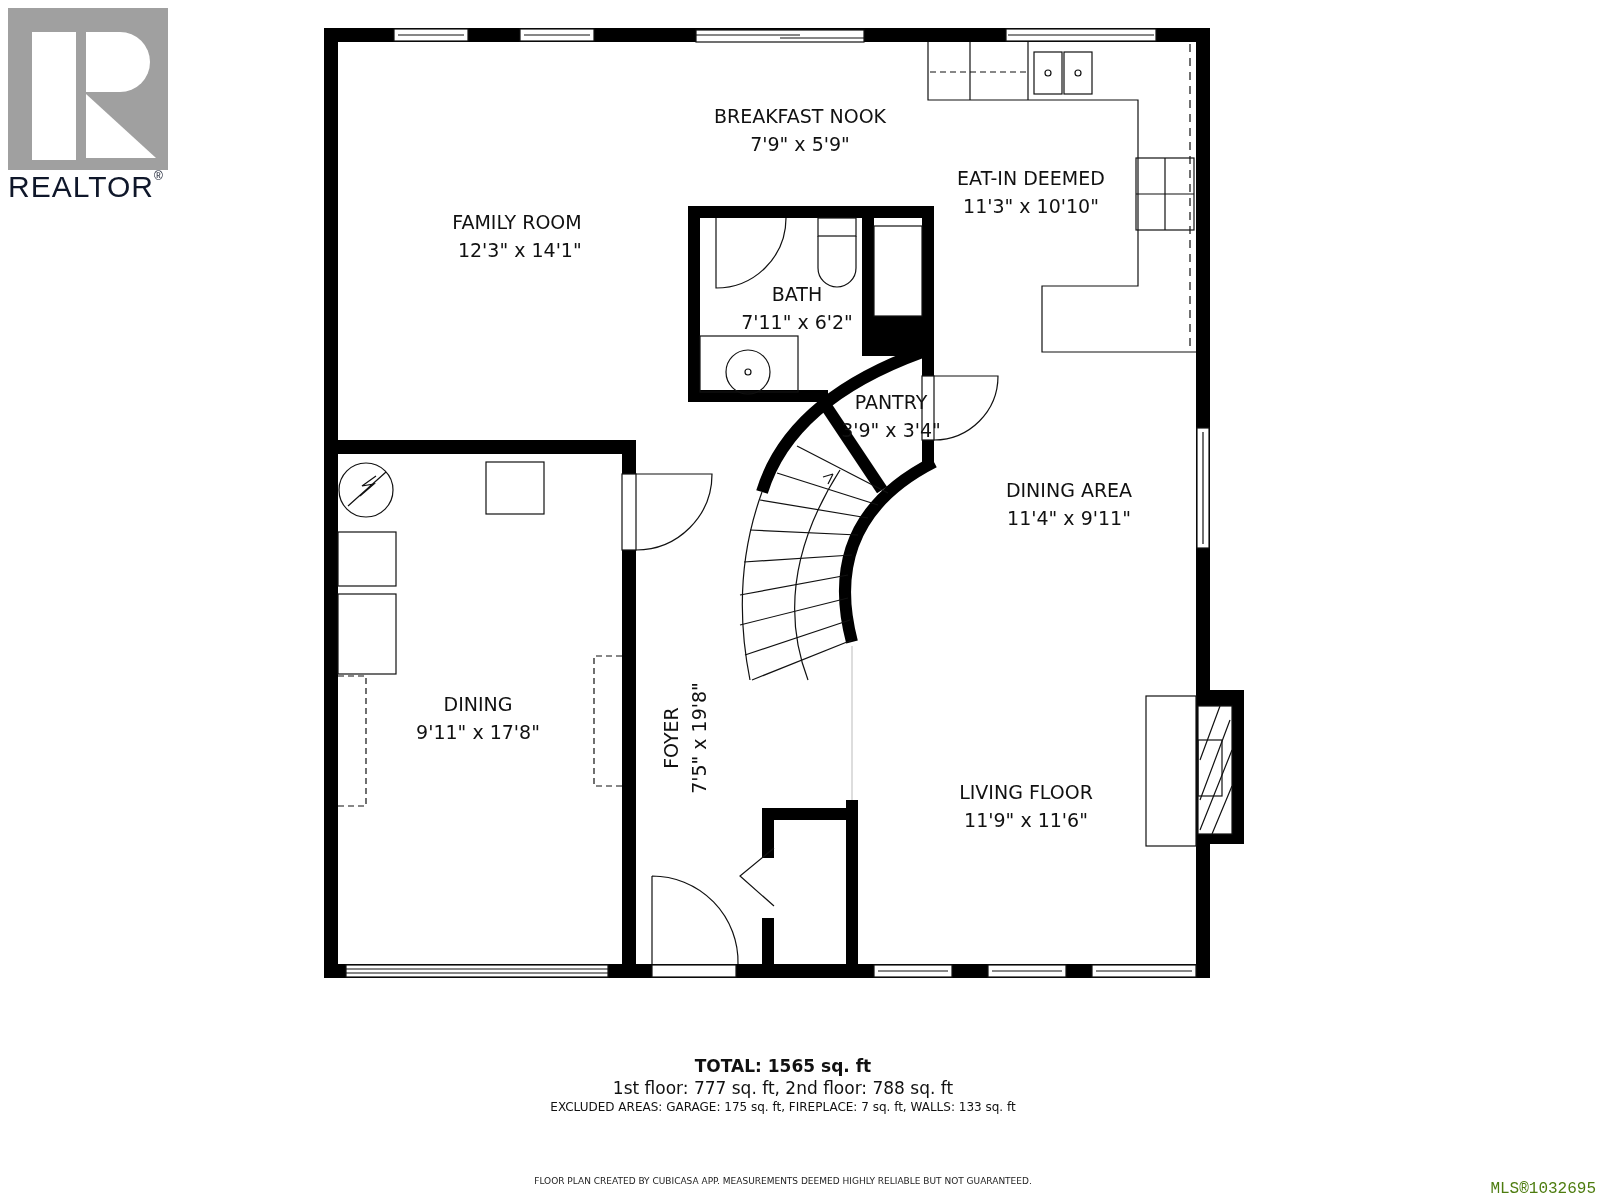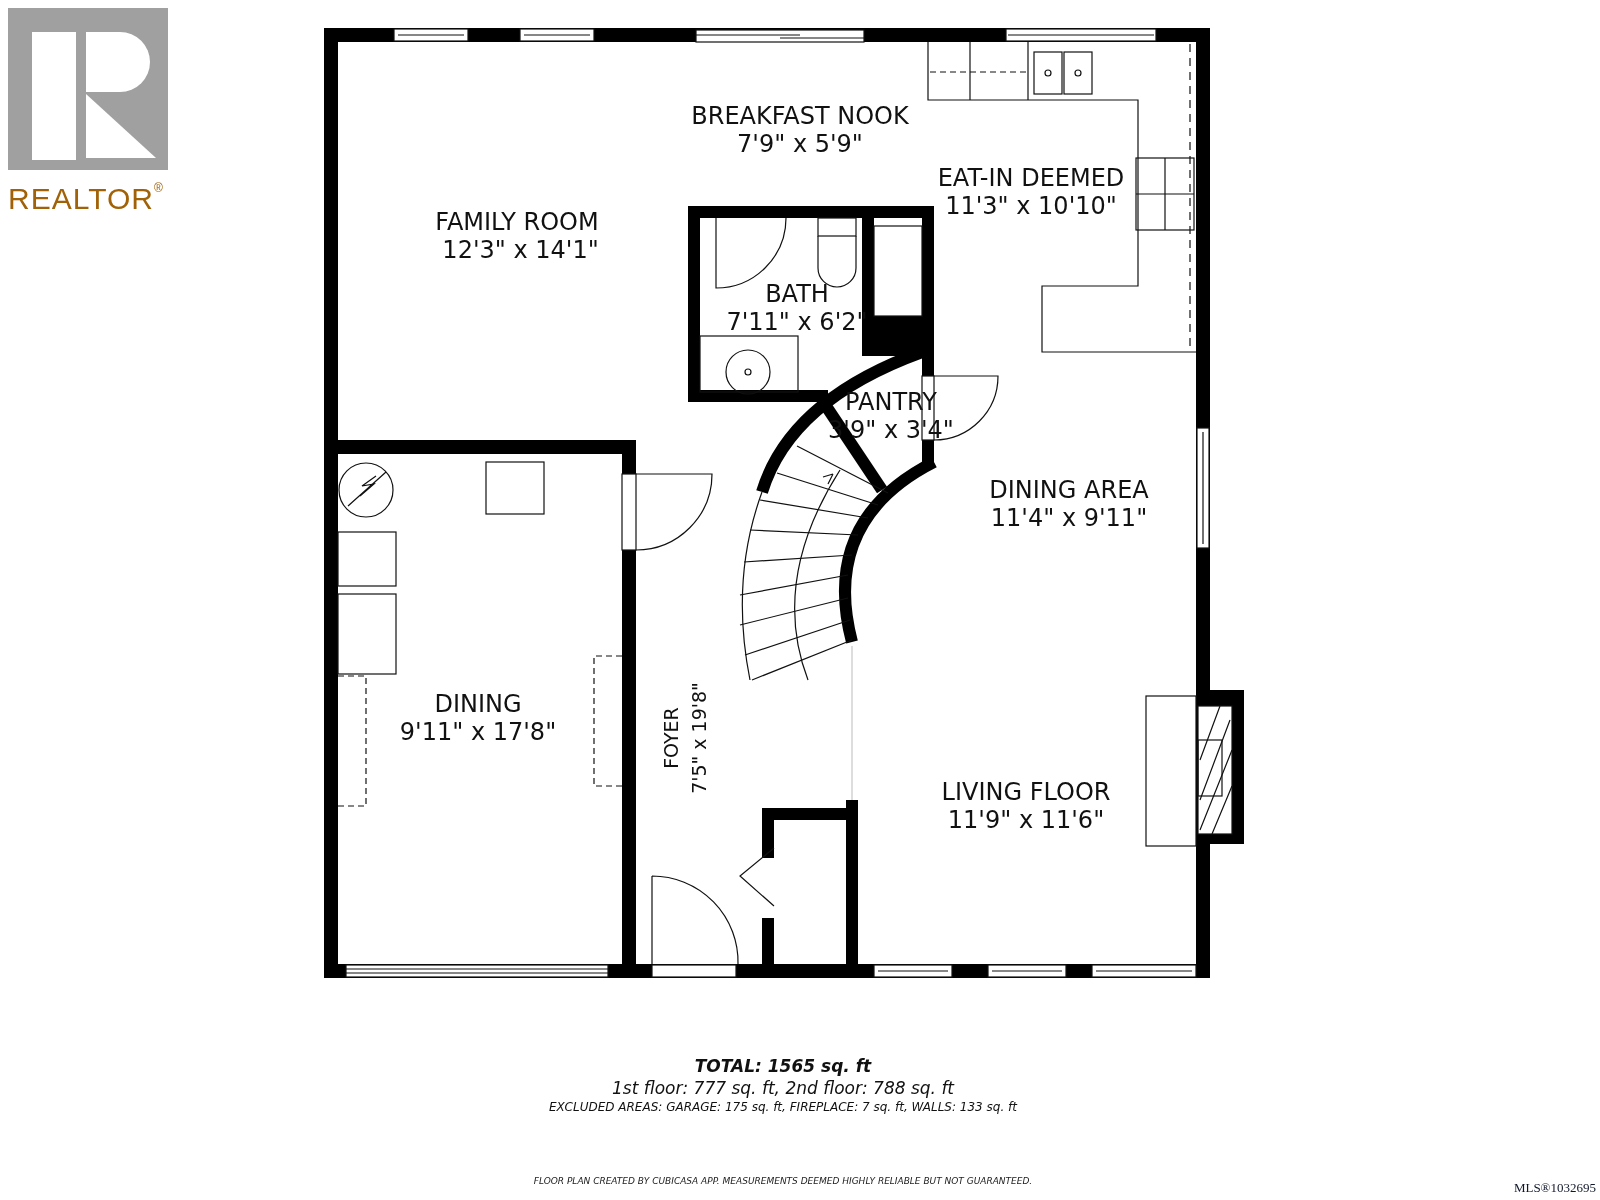"BREAKFAST NOOK" .room-label { font-size: 24px -> 19px }
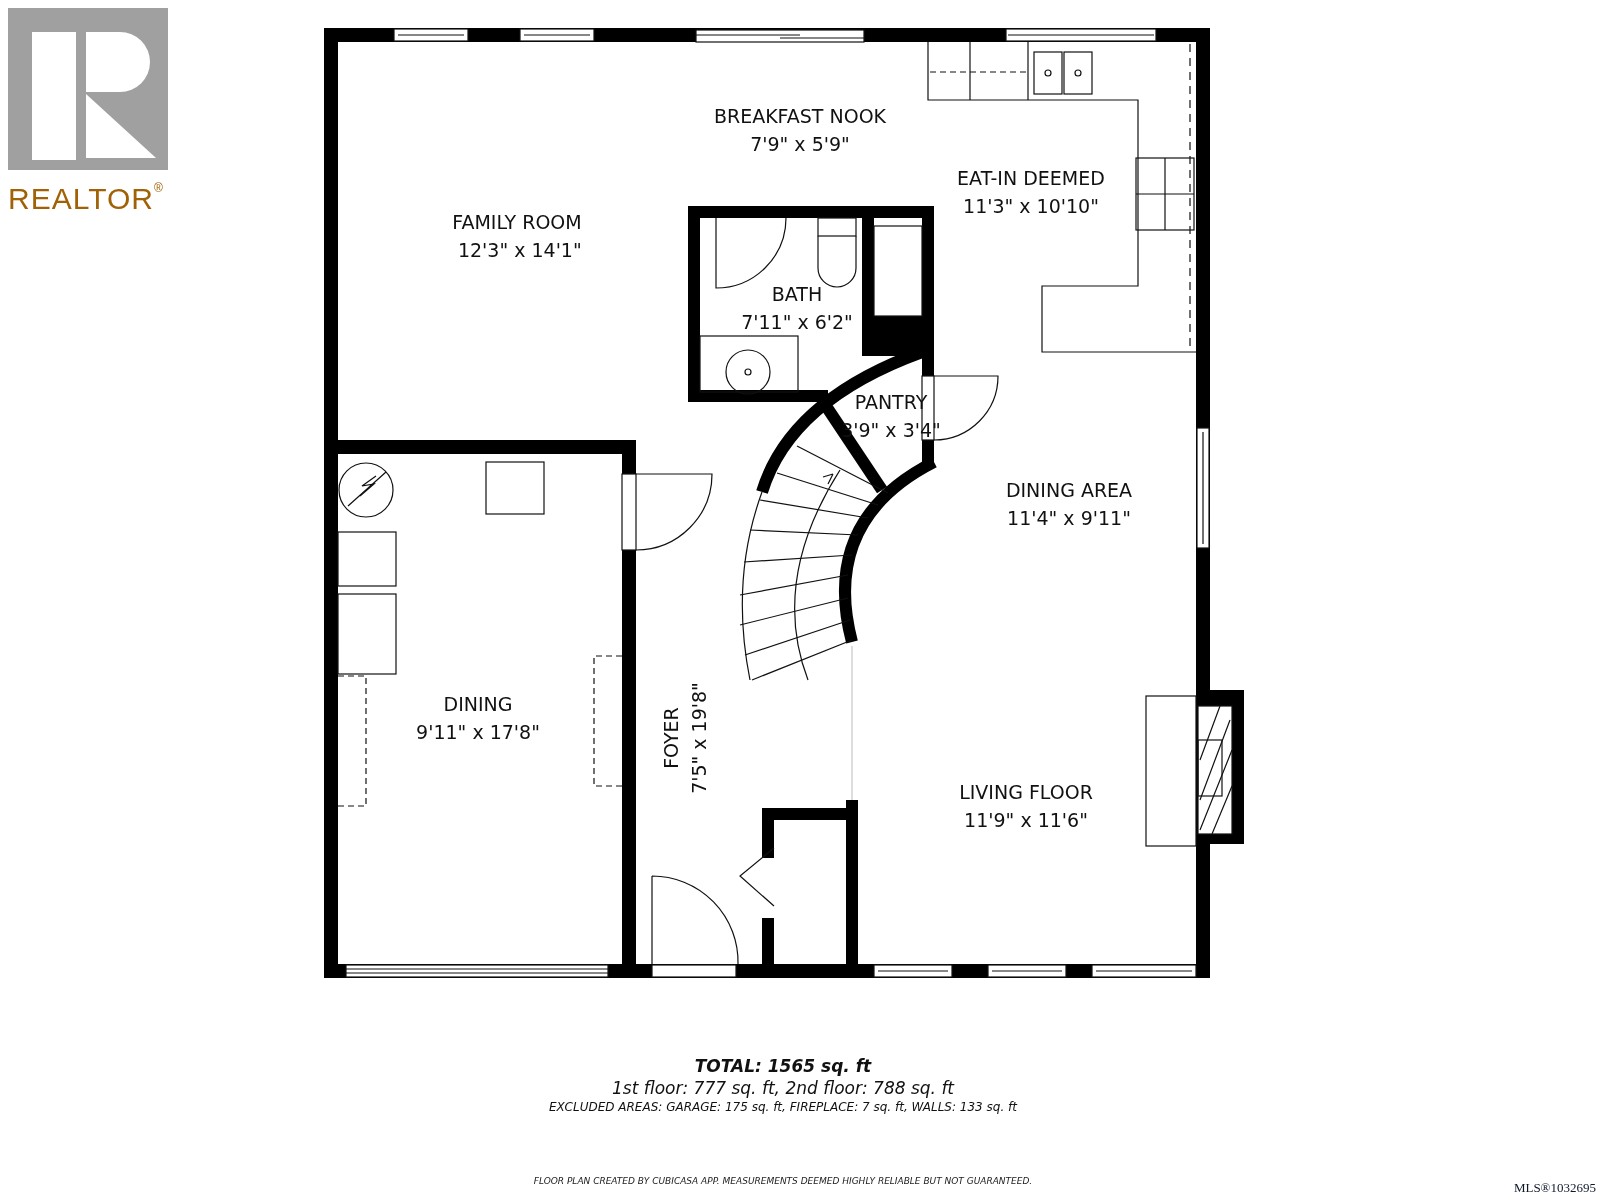"REALTOR®" .logo-text { color: #a16207 -> #0f172a; top: 176px -> 164px }
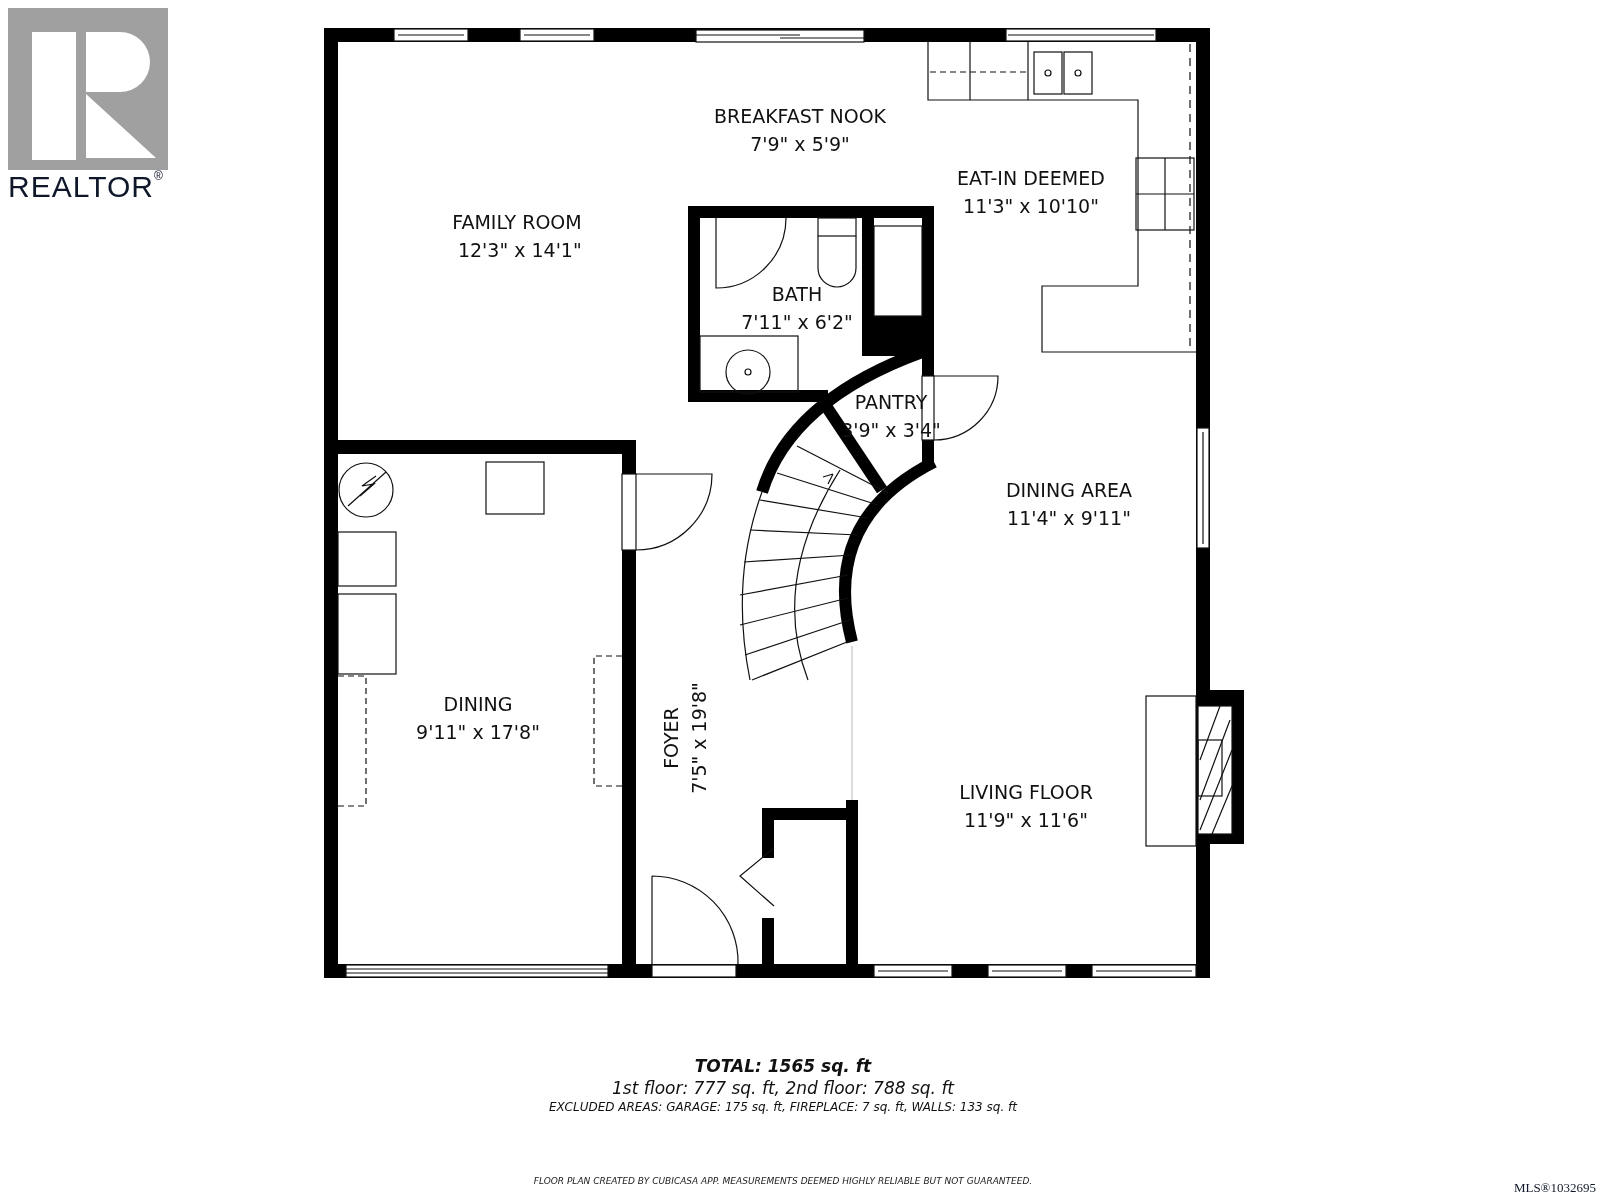"TOTAL: 1565 sq. ft" .footer { font-style: italic -> none }
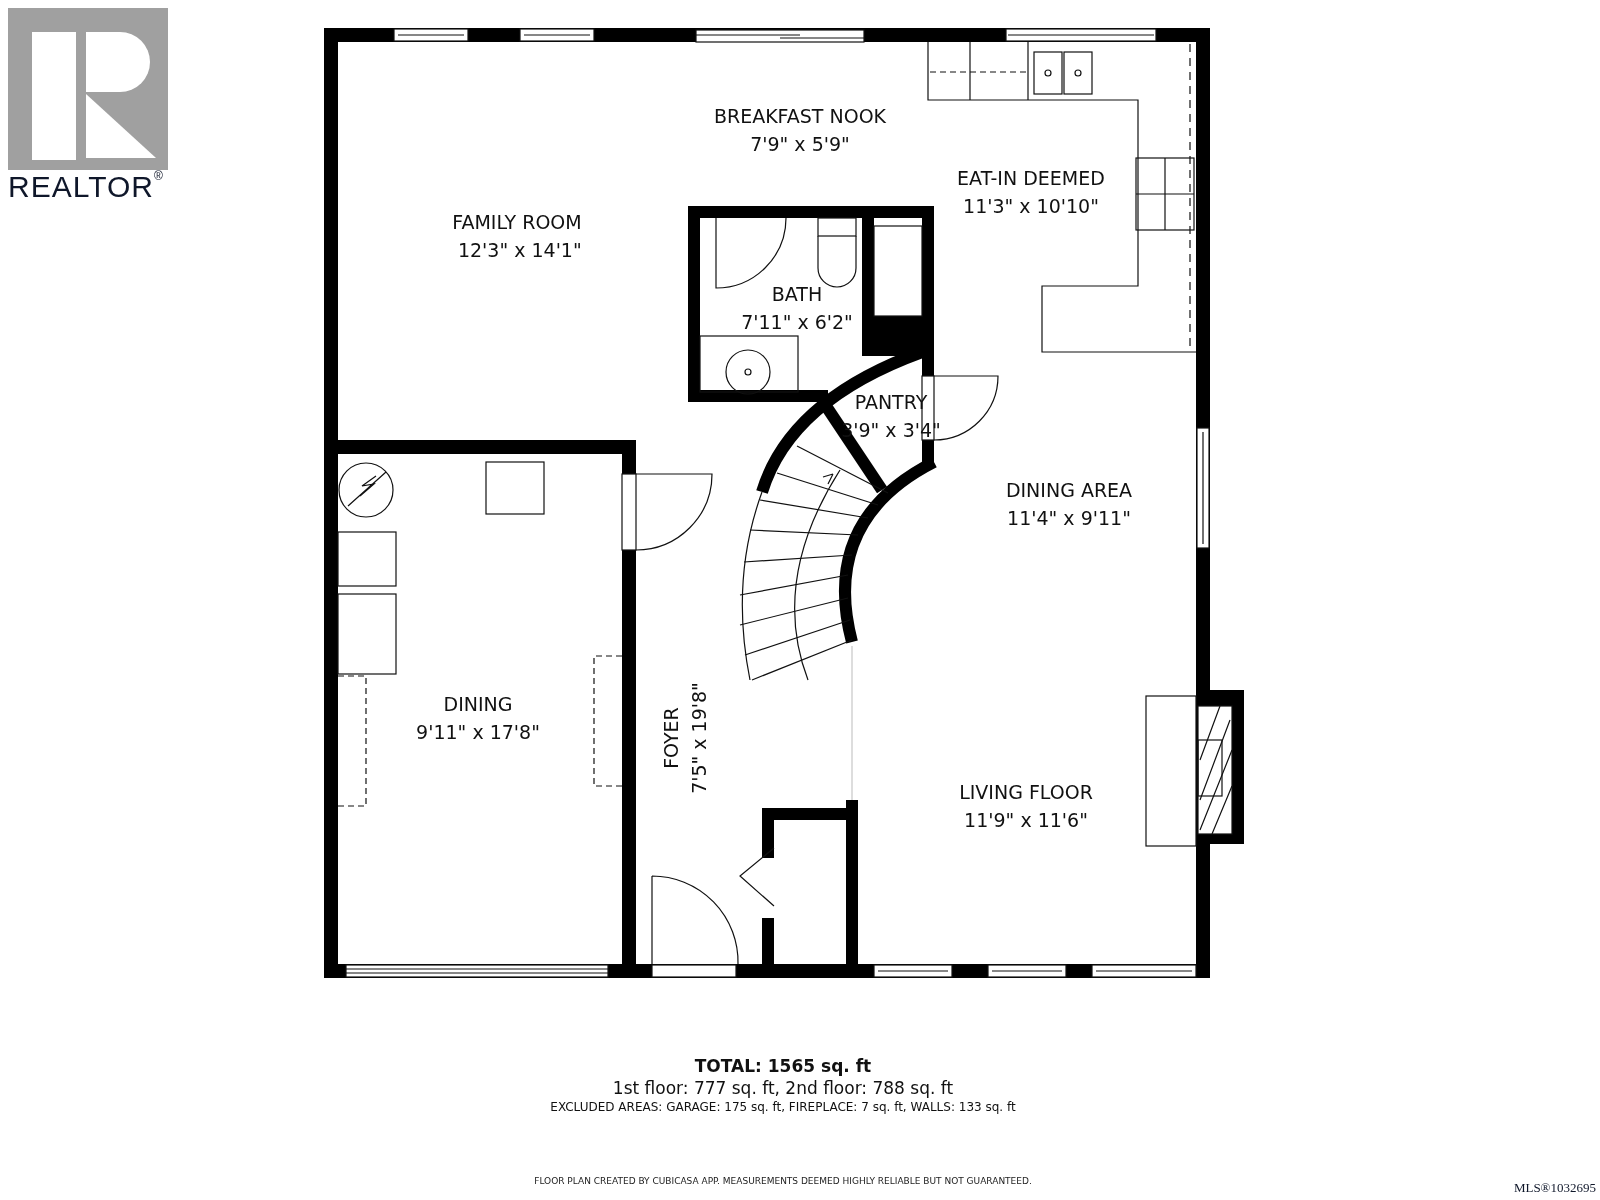"MLS®1032695" .mls { color: #0f172a -> #4d7c0f; font-family: Liberation Serif, serif -> Liberation Mono, monospace; font-size: 13px -> 16px }
